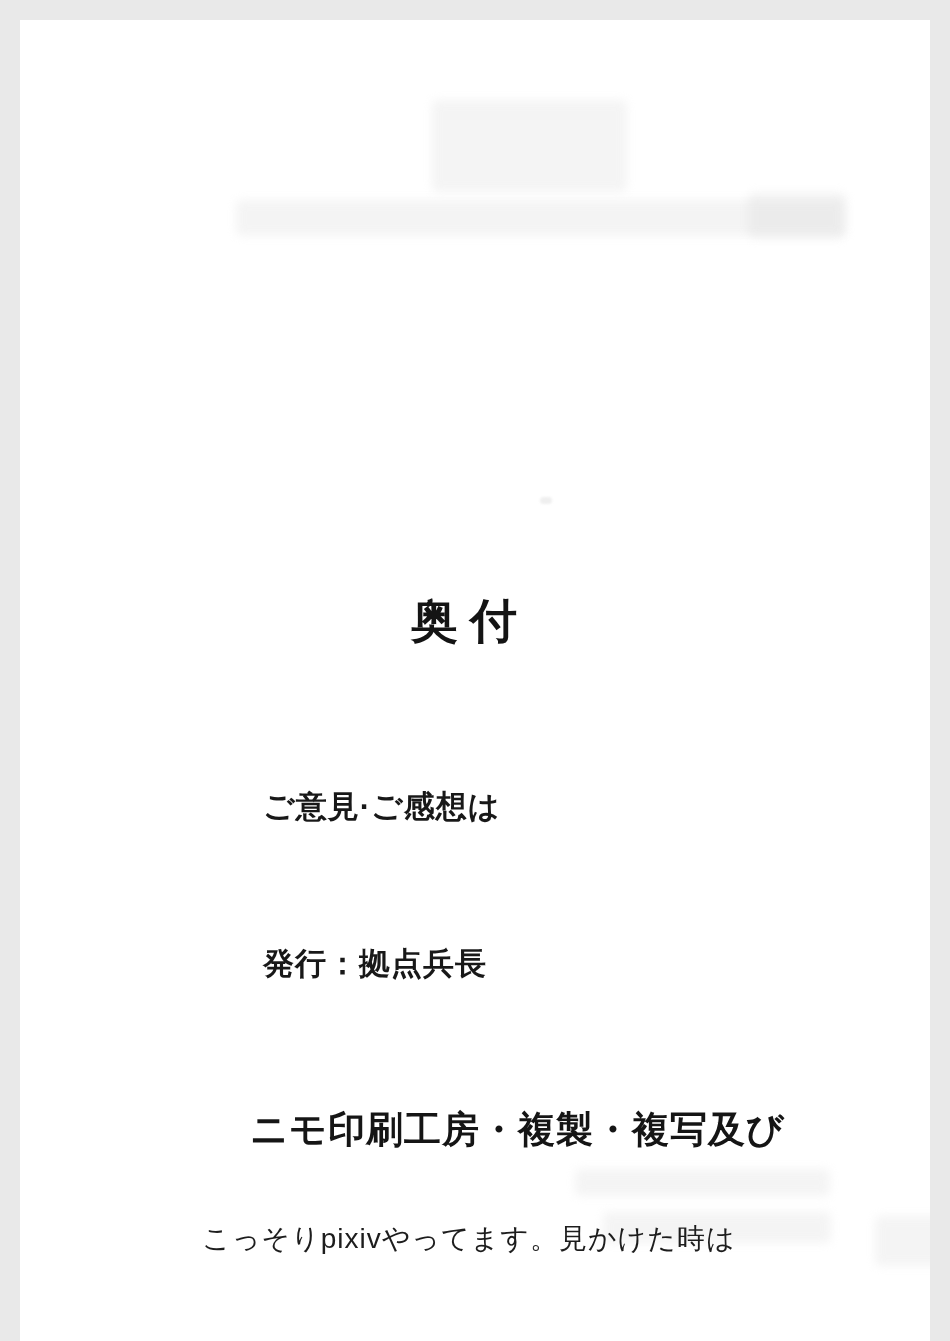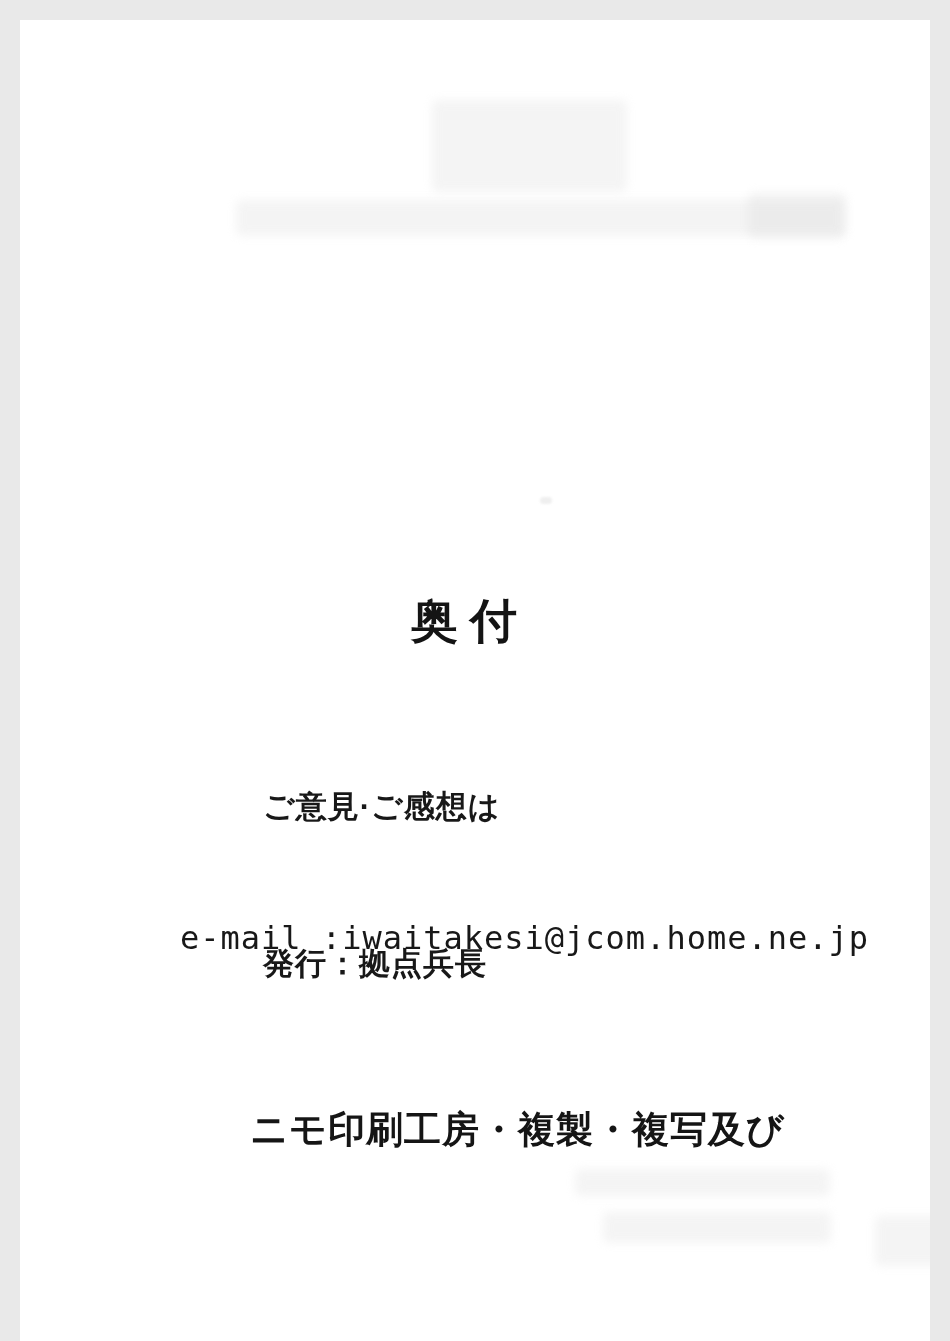"e-mail :iwaitakesi@jcom.home.ne.jp" div.email-line { html: <div>e-mail :iwaitakesi@jcom.home.ne.jp</div> -> none }
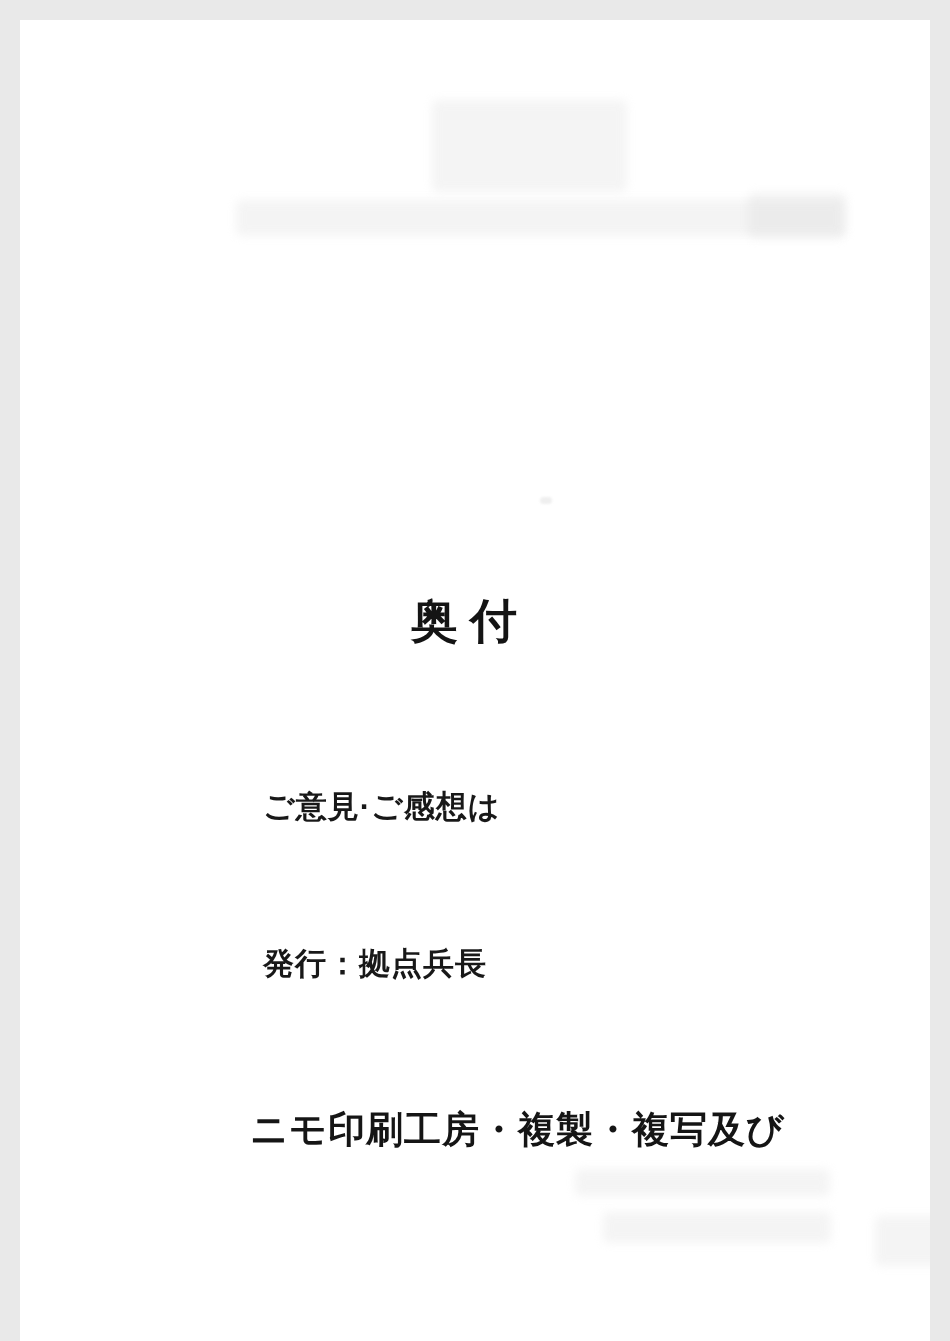"こっそりpixivやってます。見かけた時は" div { html: none -> <div>こっそりpixivやってます。見かけた時は</div> }
